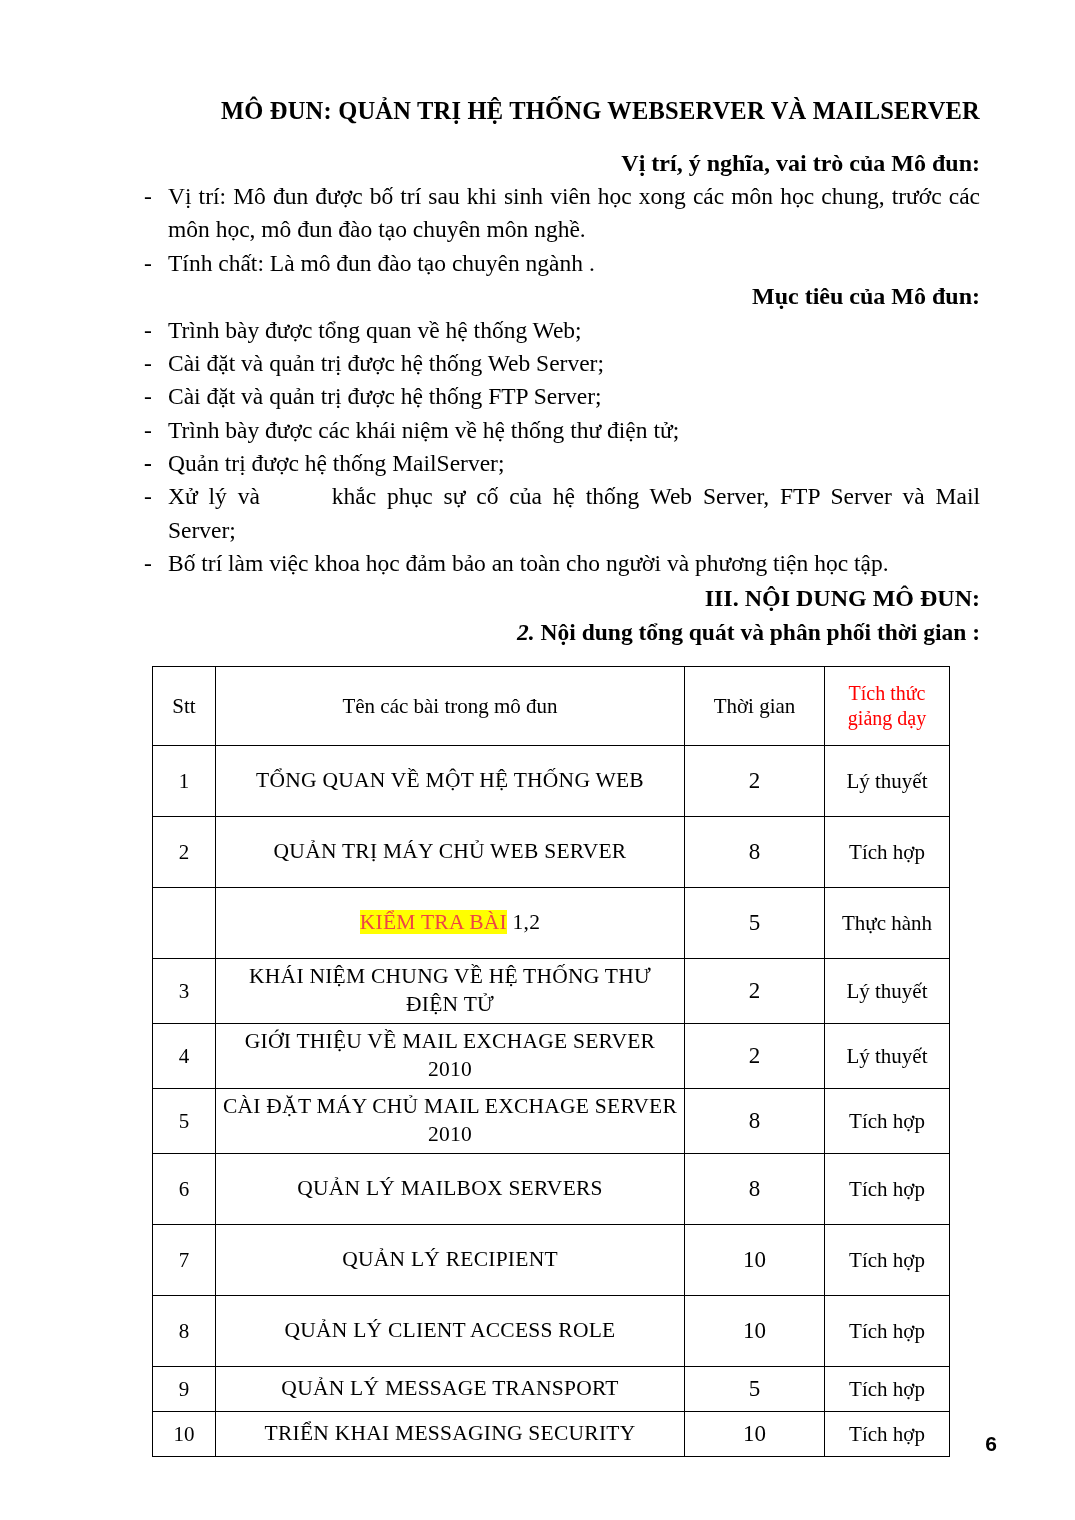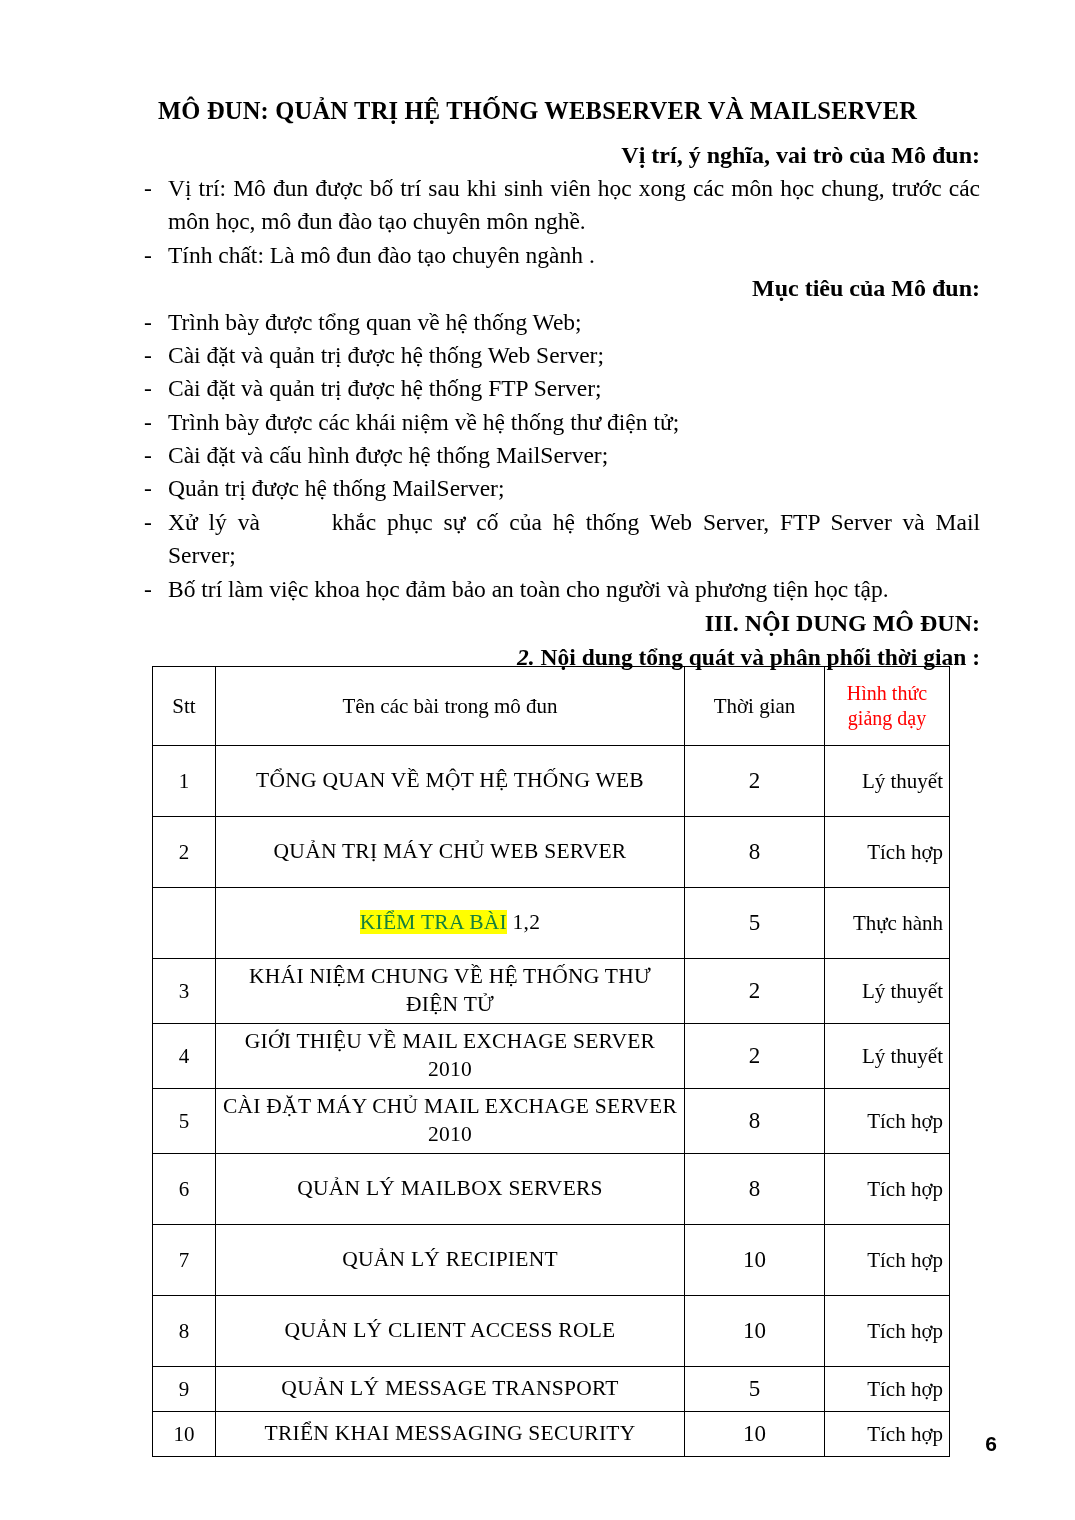"MÔ ĐUN: QUẢN TRỊ HỆ" .doc-title { margin: 0 0 12px 0 -> 0 0 20px 0; text-align: left -> right }
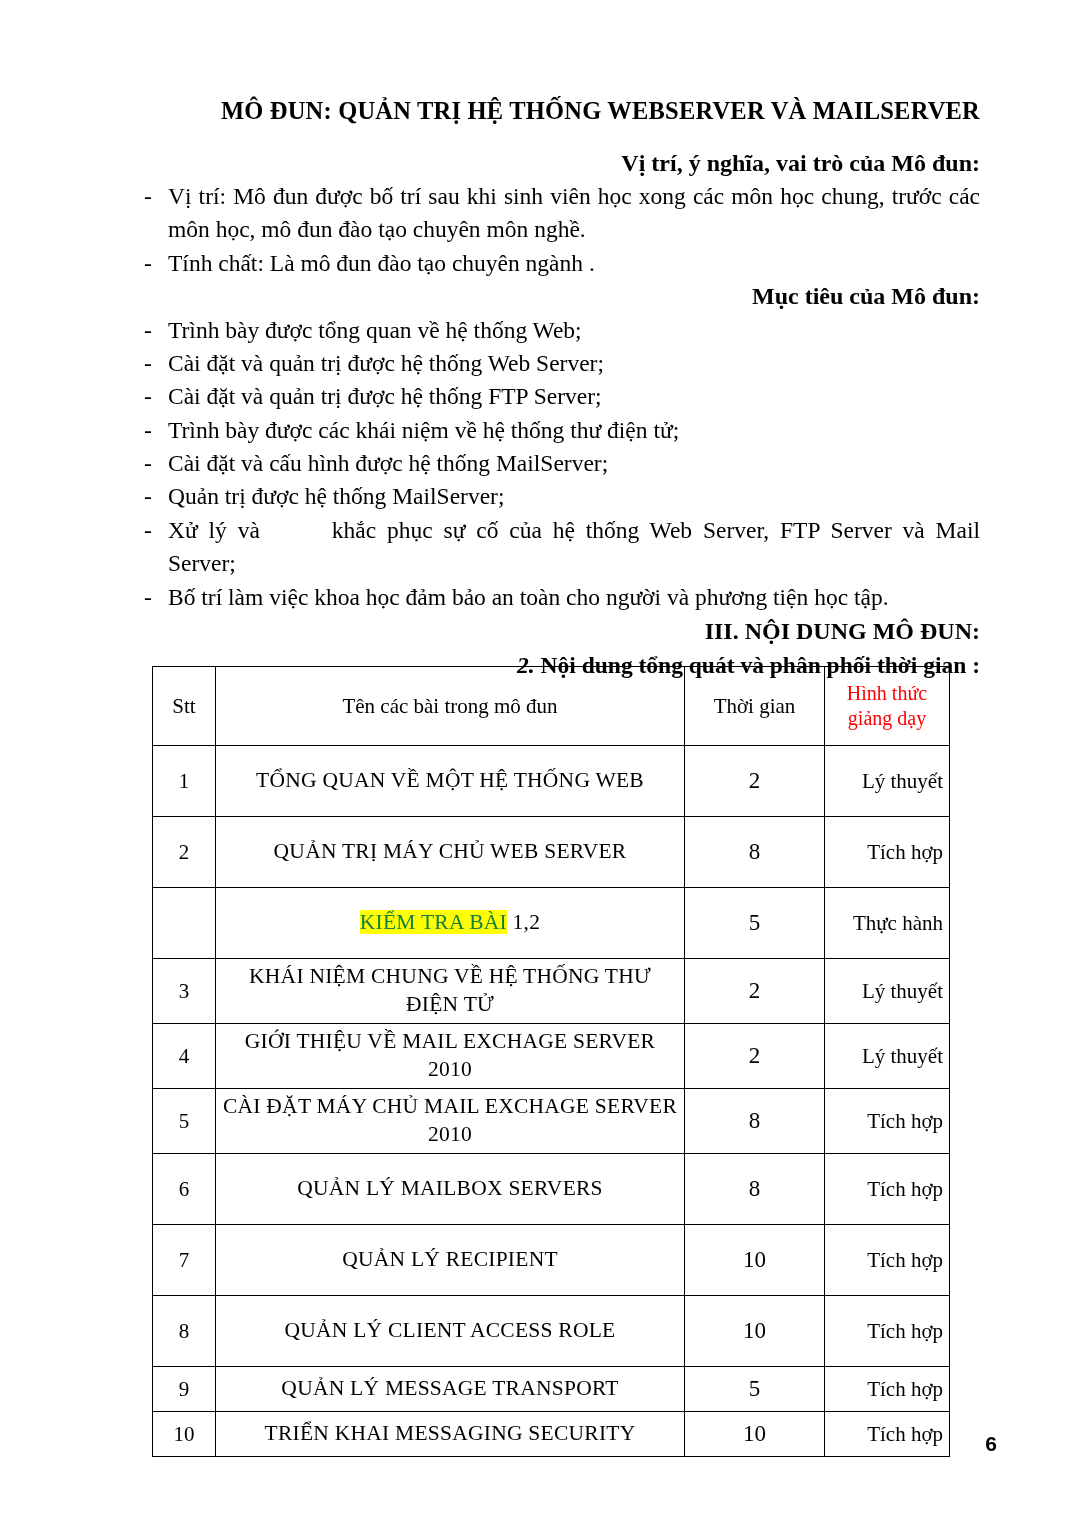"Cài đặt và cấu hình" span { html: <span>Cài đặt và cấu hình được hệ thống MailServer;</span> -> none }
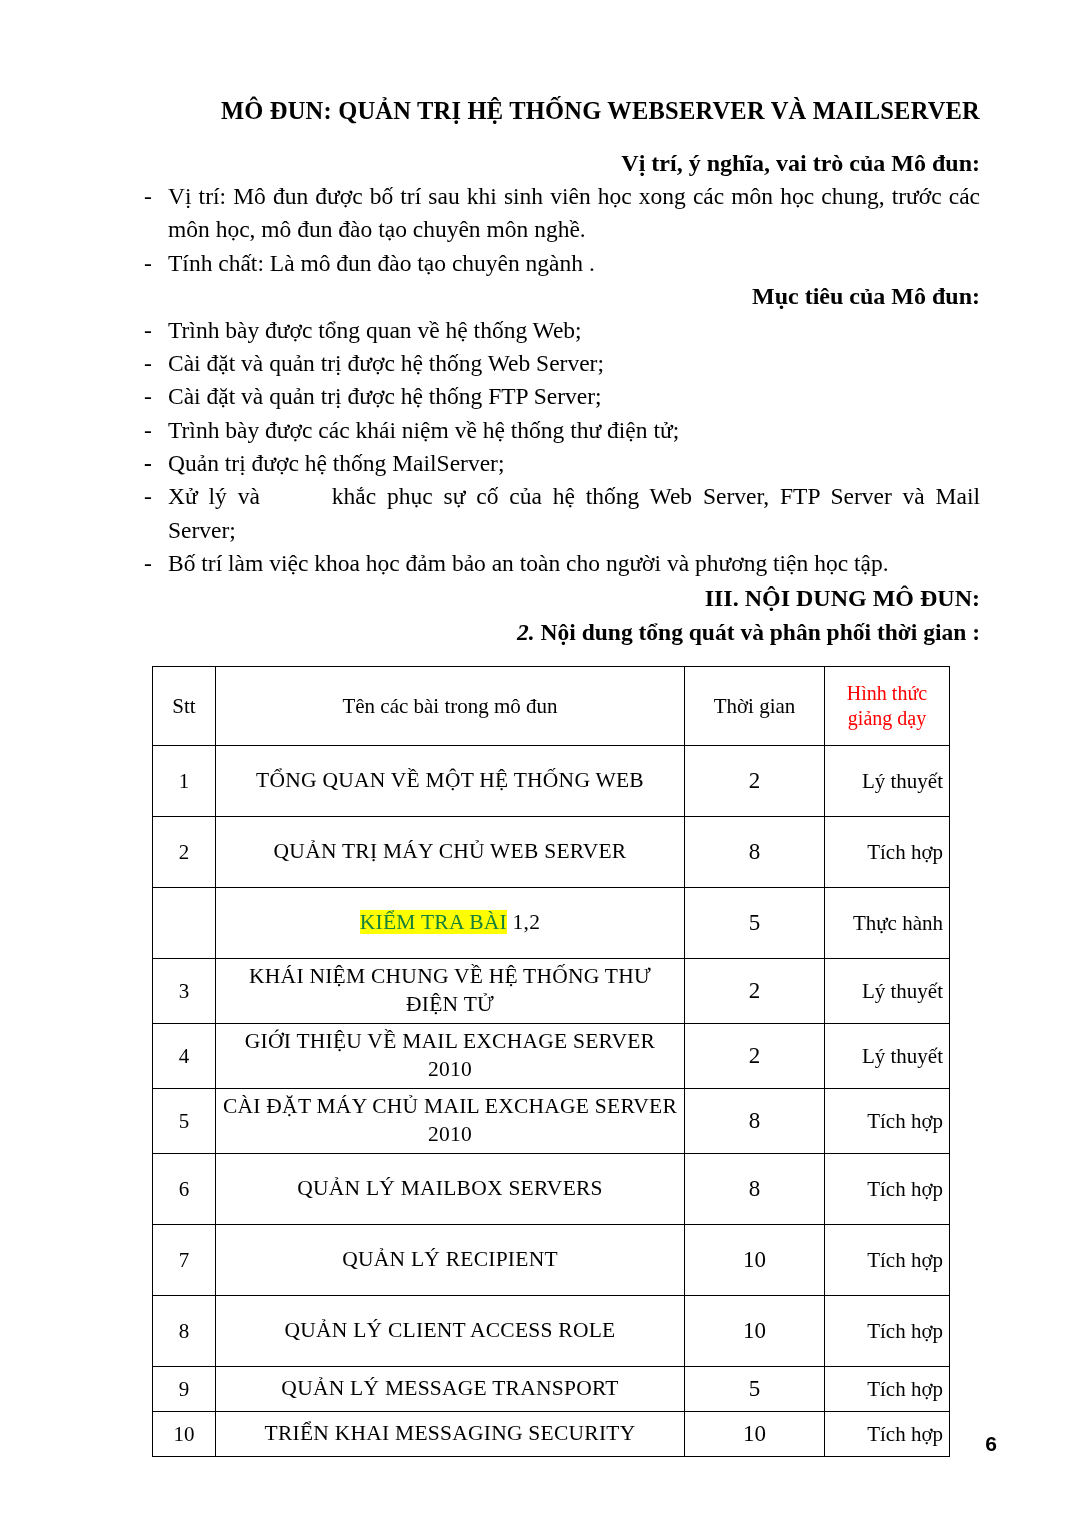"Hình thức" div { text: Hình -> Tích }
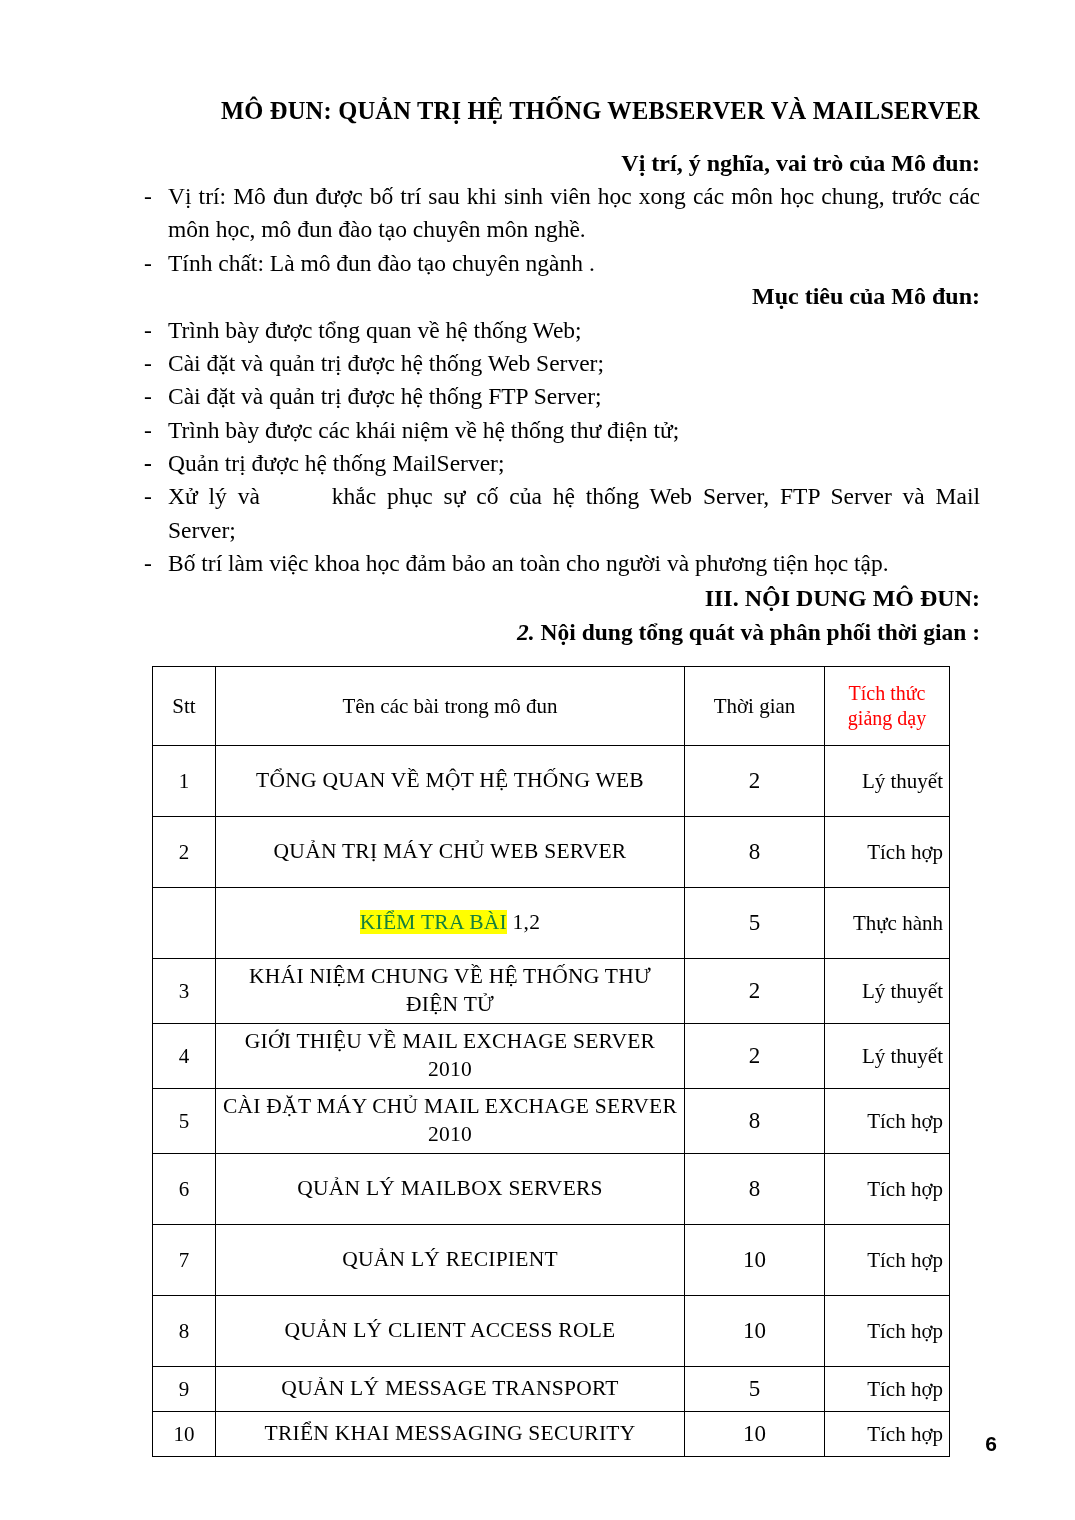"Lý thuyết" .module-table tbody td.col-form { text-align: right -> center }
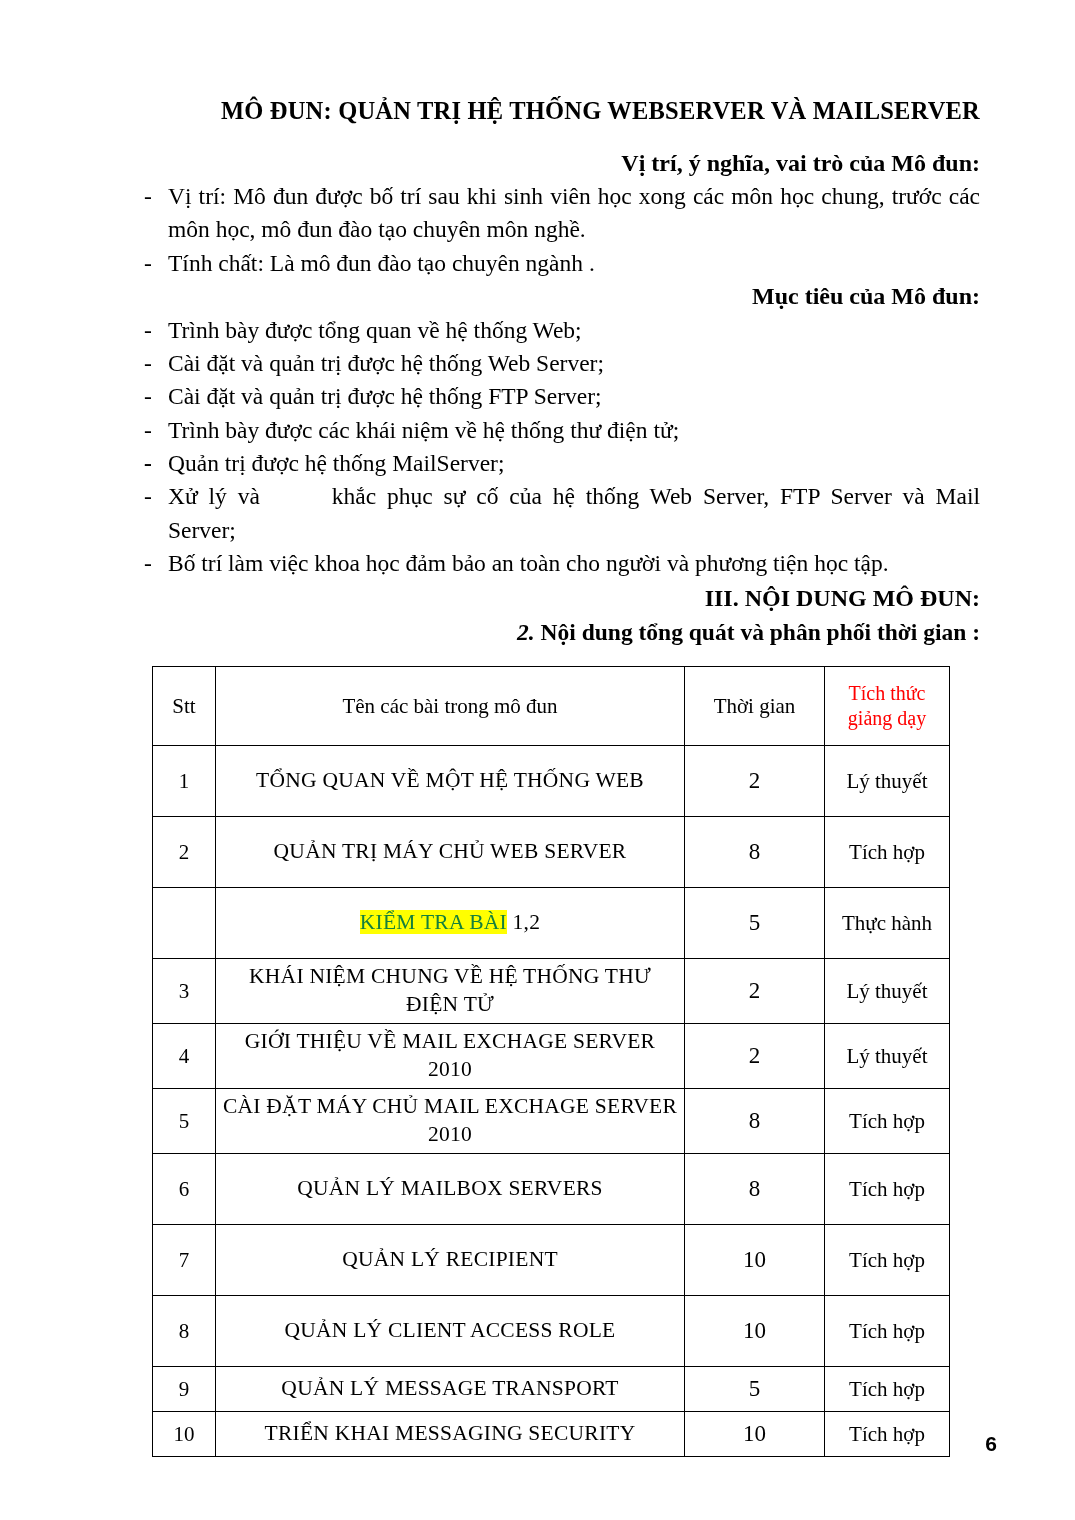"KIỂM TRA BÀI" .hl { color: #15803d -> #ef4444 }
